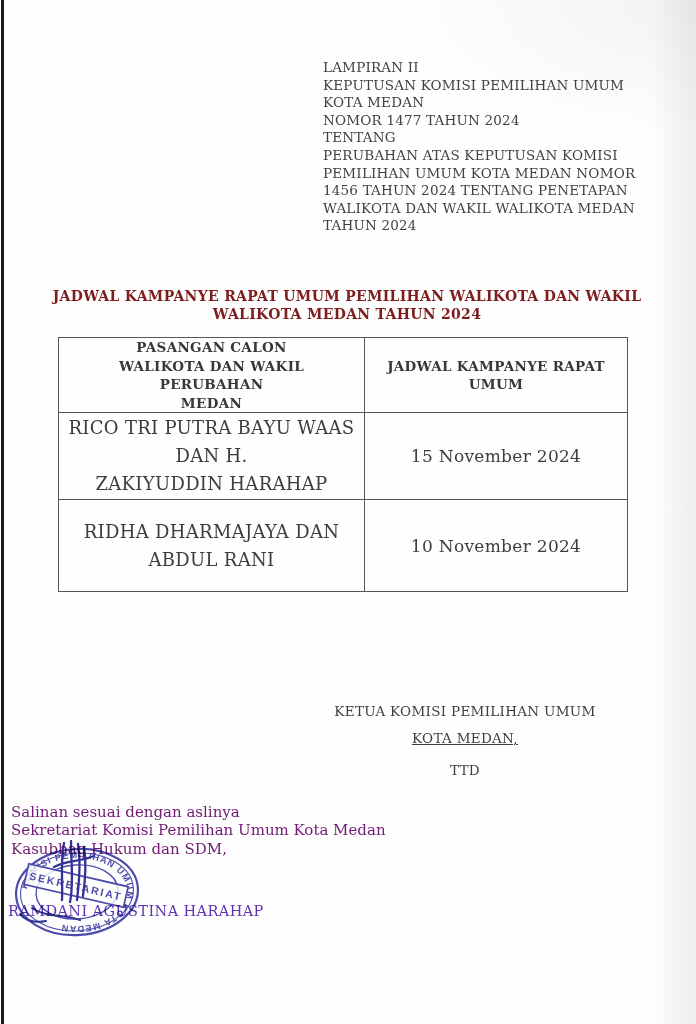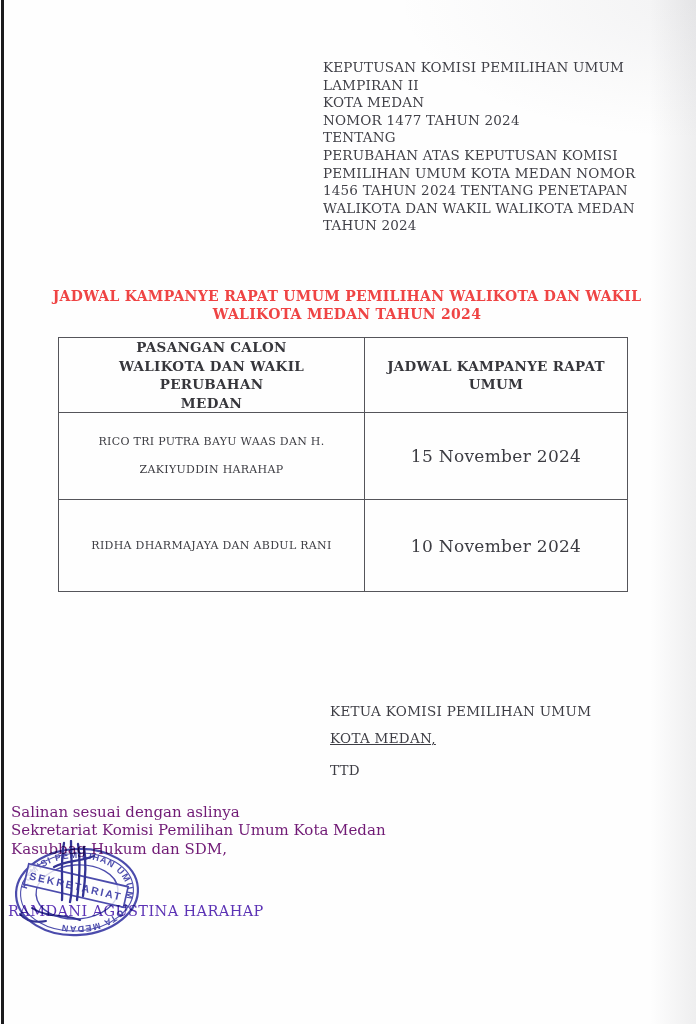"KEPUTUSAN KOMISI PEMILIHAN UMUM" div { order: before "LAMPIRAN II" -> after "LAMPIRAN II" }
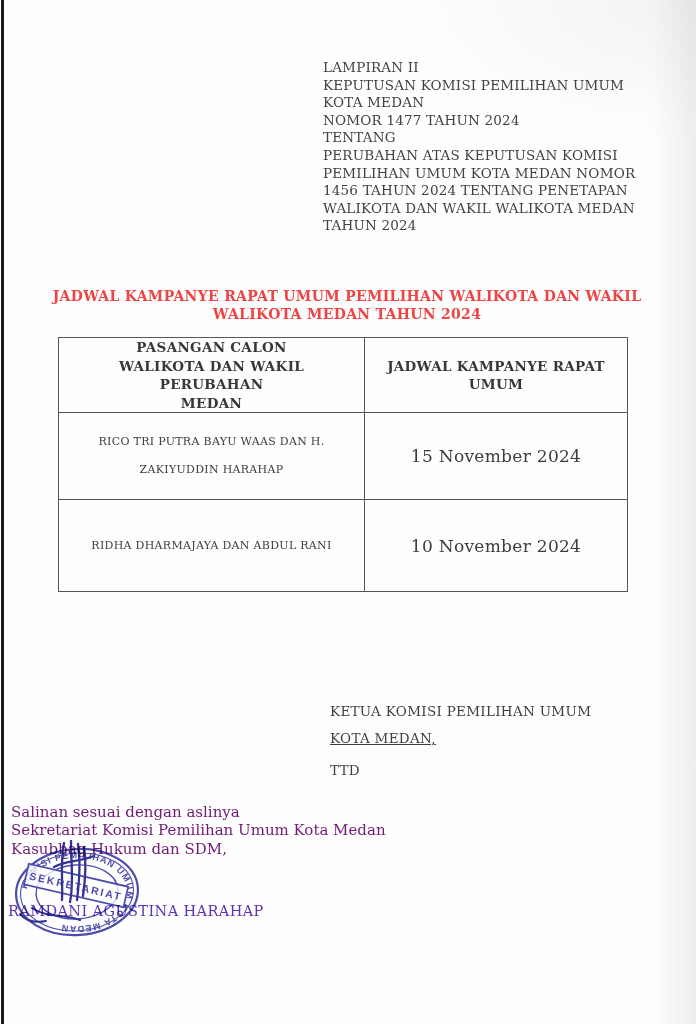"JADWAL KAMPANYE RAPAT UMUM PEMILIHAN" .doc-title { color: #ef4444 -> #7f1d1d }
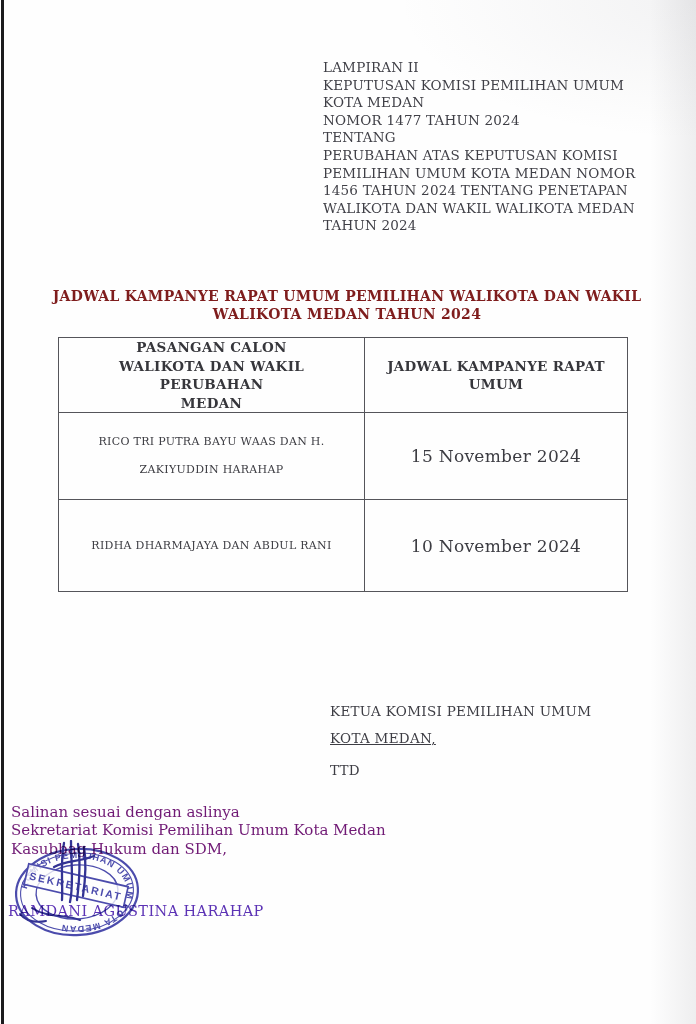"RICO TRI PUTRA BAYU WAAS" .jadwal-table .pair { font-size: 11px -> 18px }
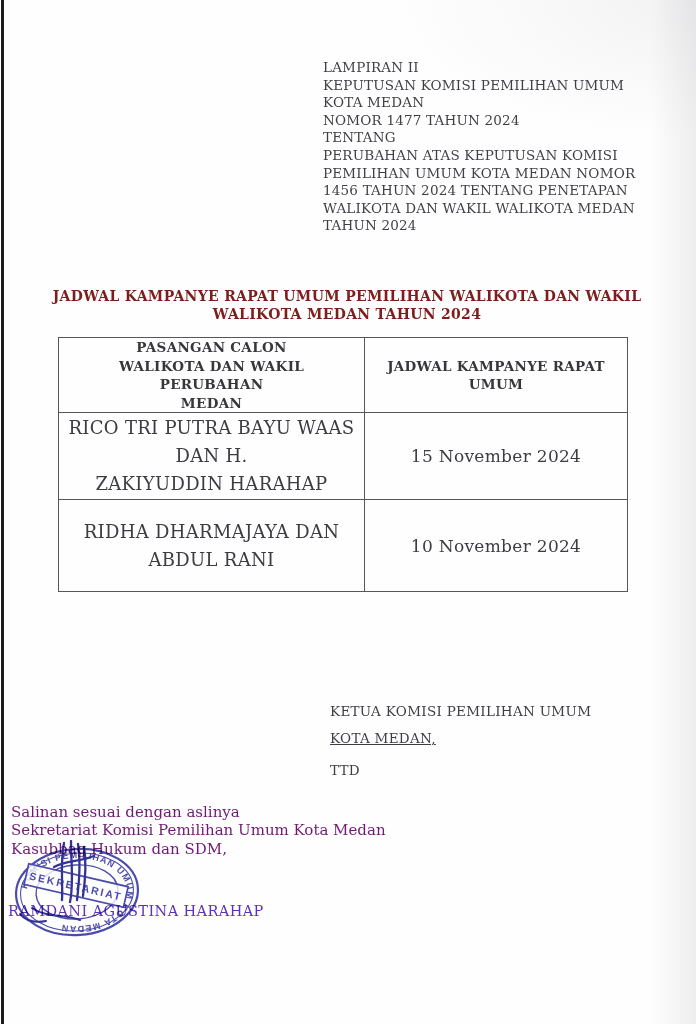"KETUA KOMISI PEMILIHAN UMUM" .signoff { text-align: none -> center }
